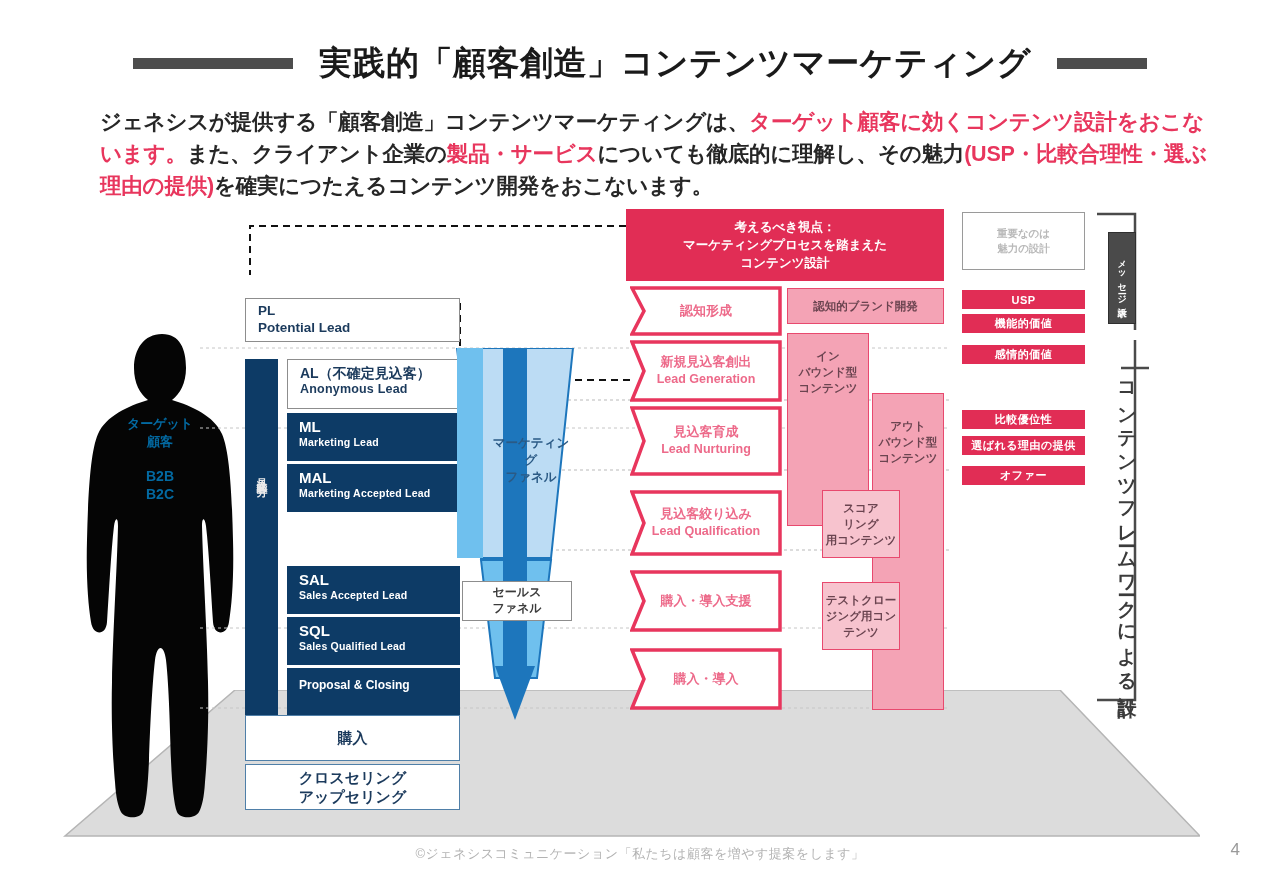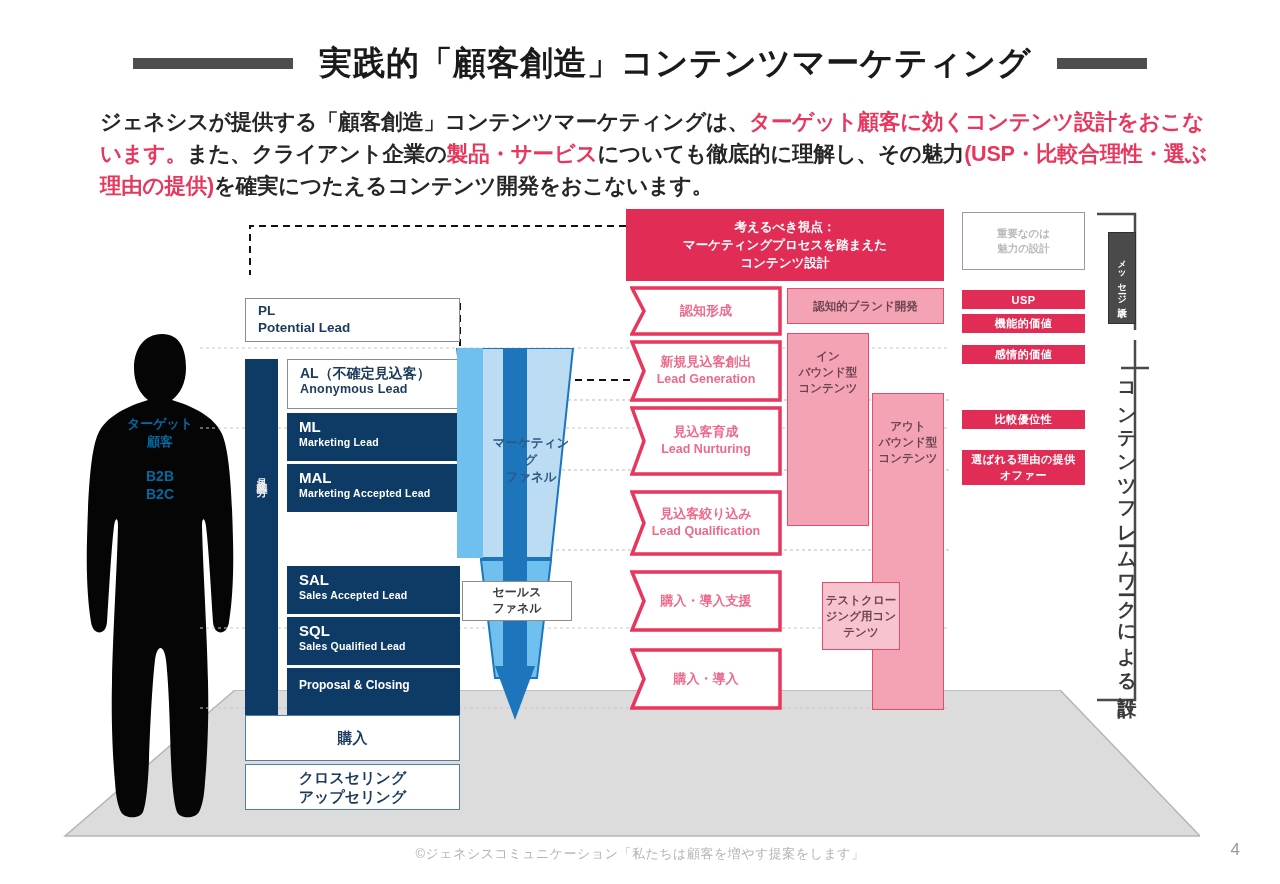"選ばれる理由の提供" div.badge { top: 450px -> 436px }
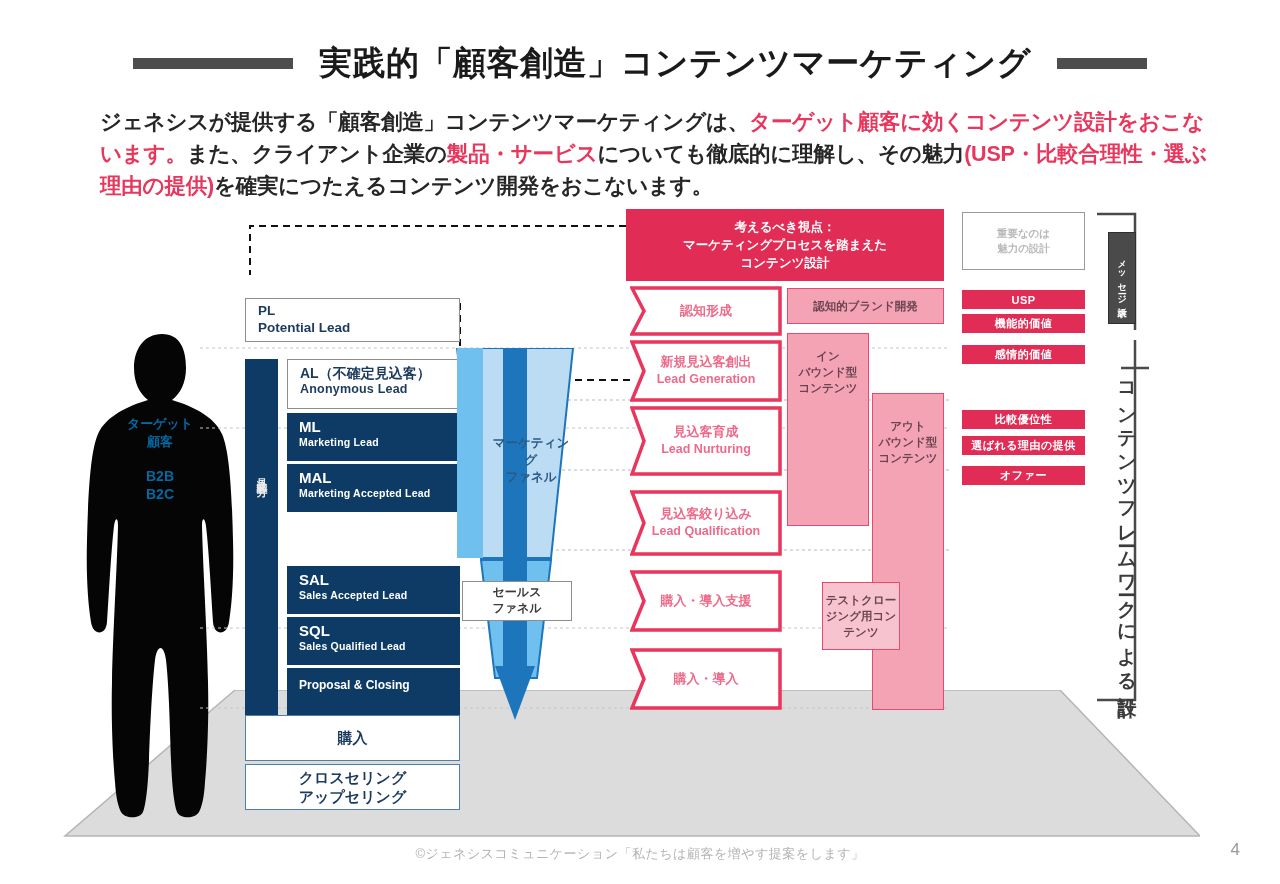"スコア" div.pinkbox { html: none -> <div> <div>スコア</div> <div>リング</div> <div>用コンテンツ</div> </div> }
